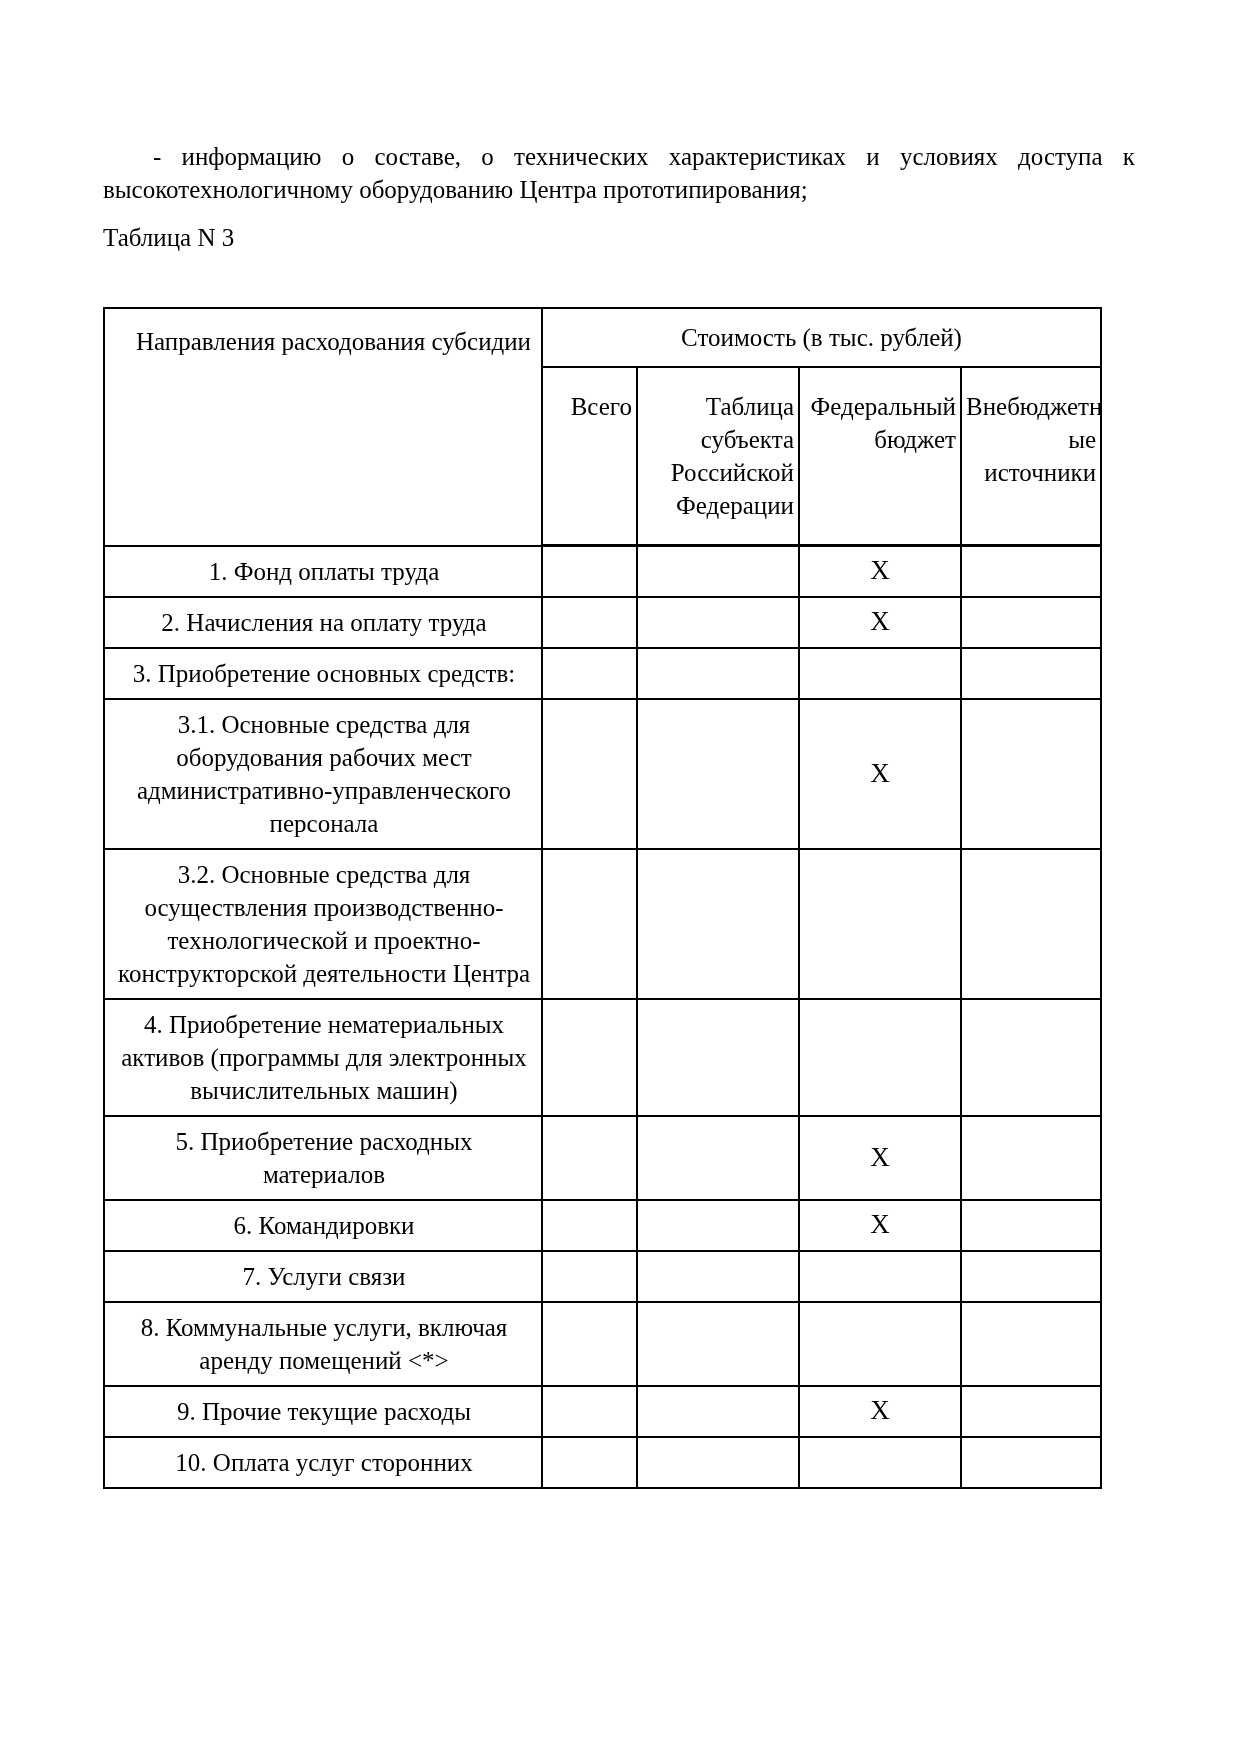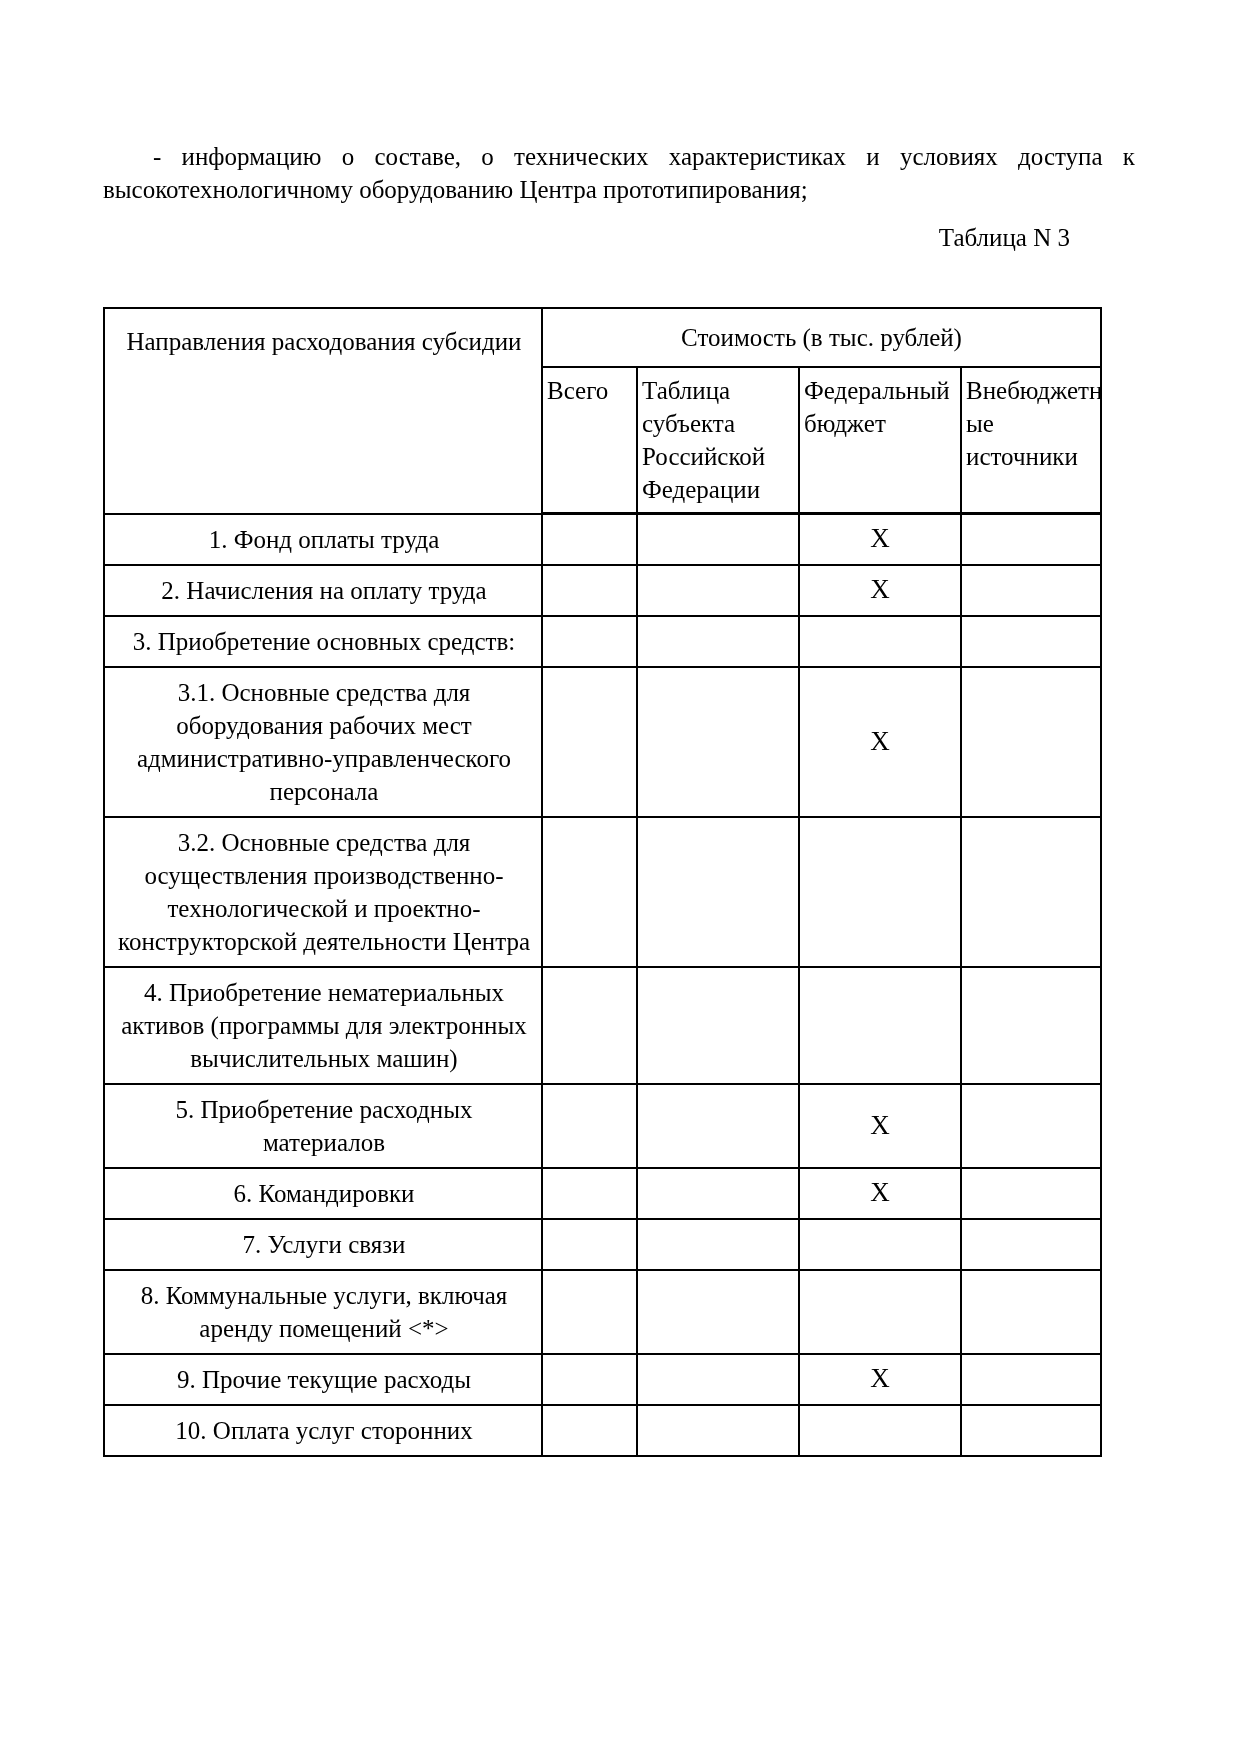"Таблица N 3" .table-caption { text-align: right -> none }
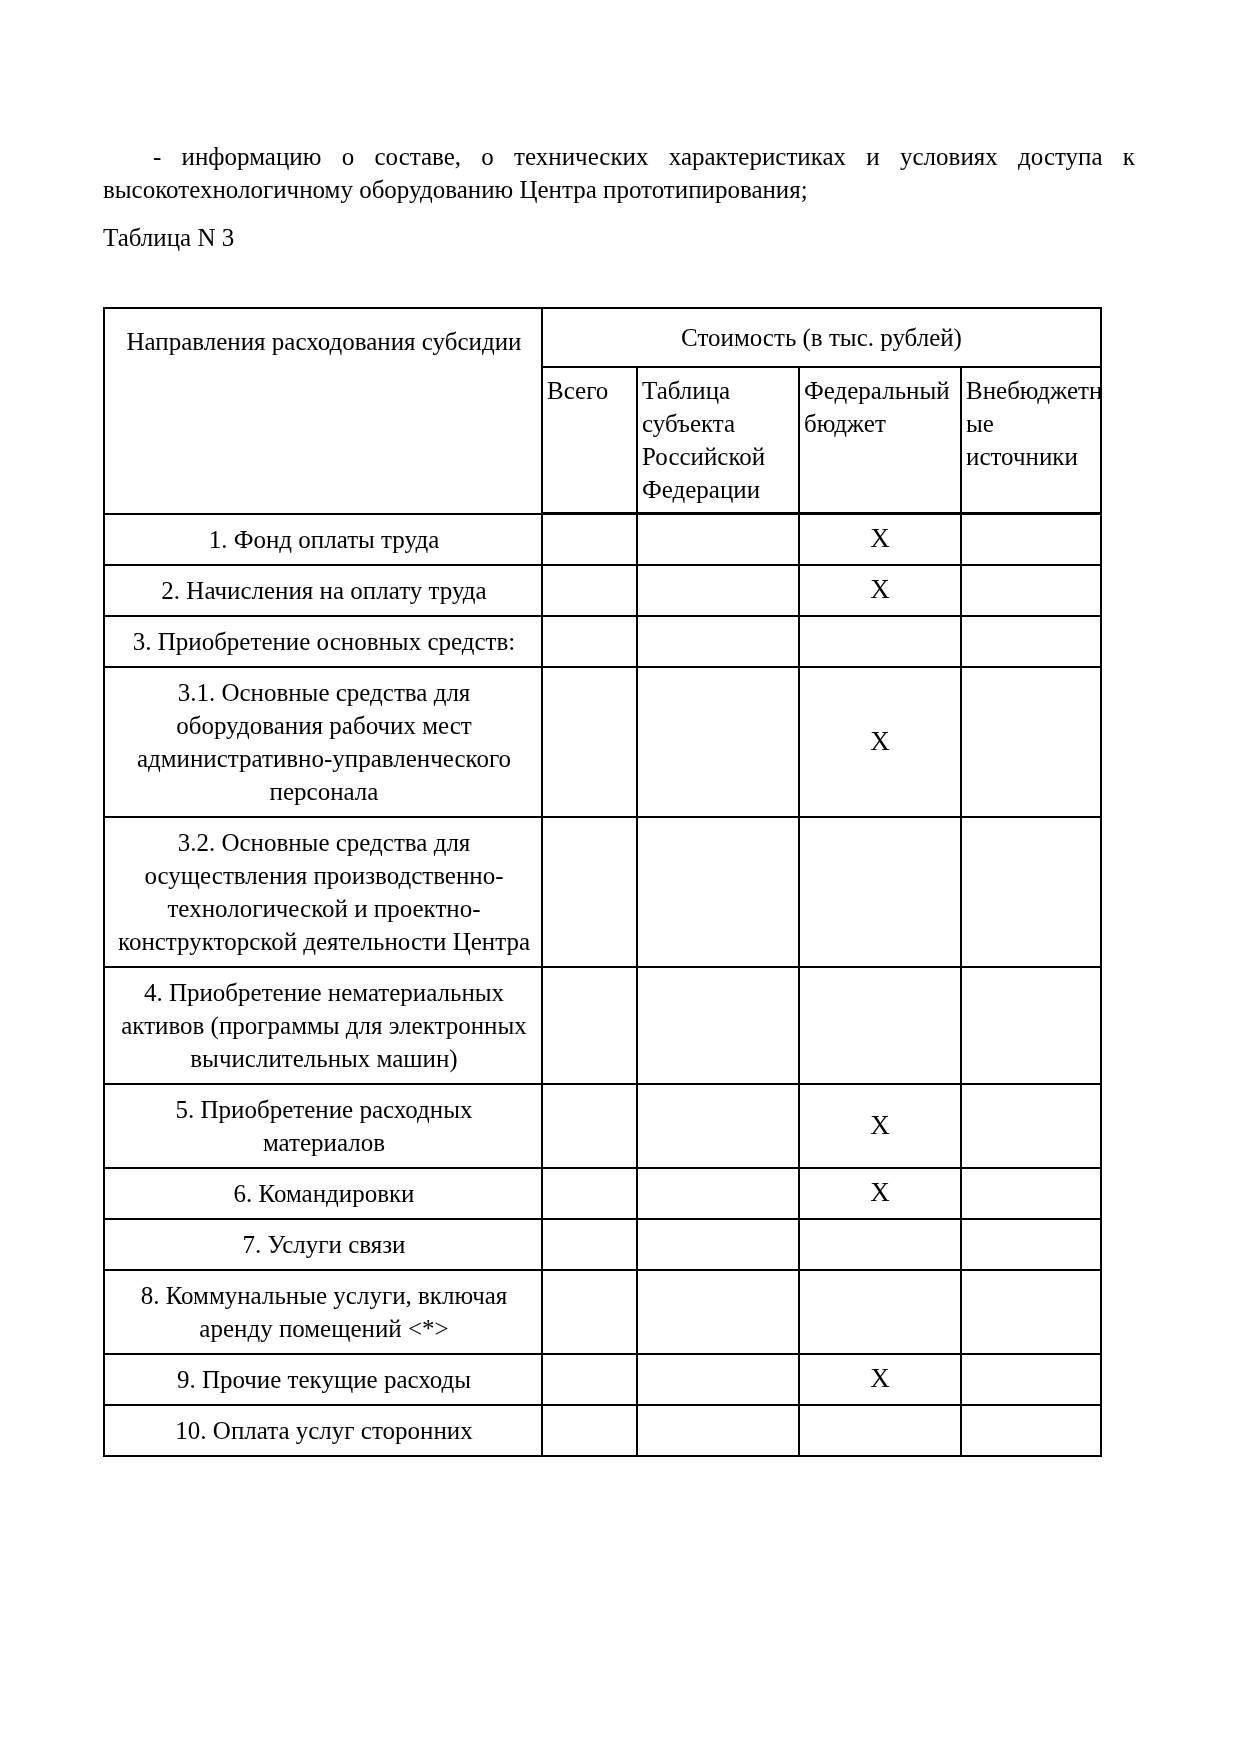"Направления расходования субсидии" th.h-directions { text-align: center -> right }
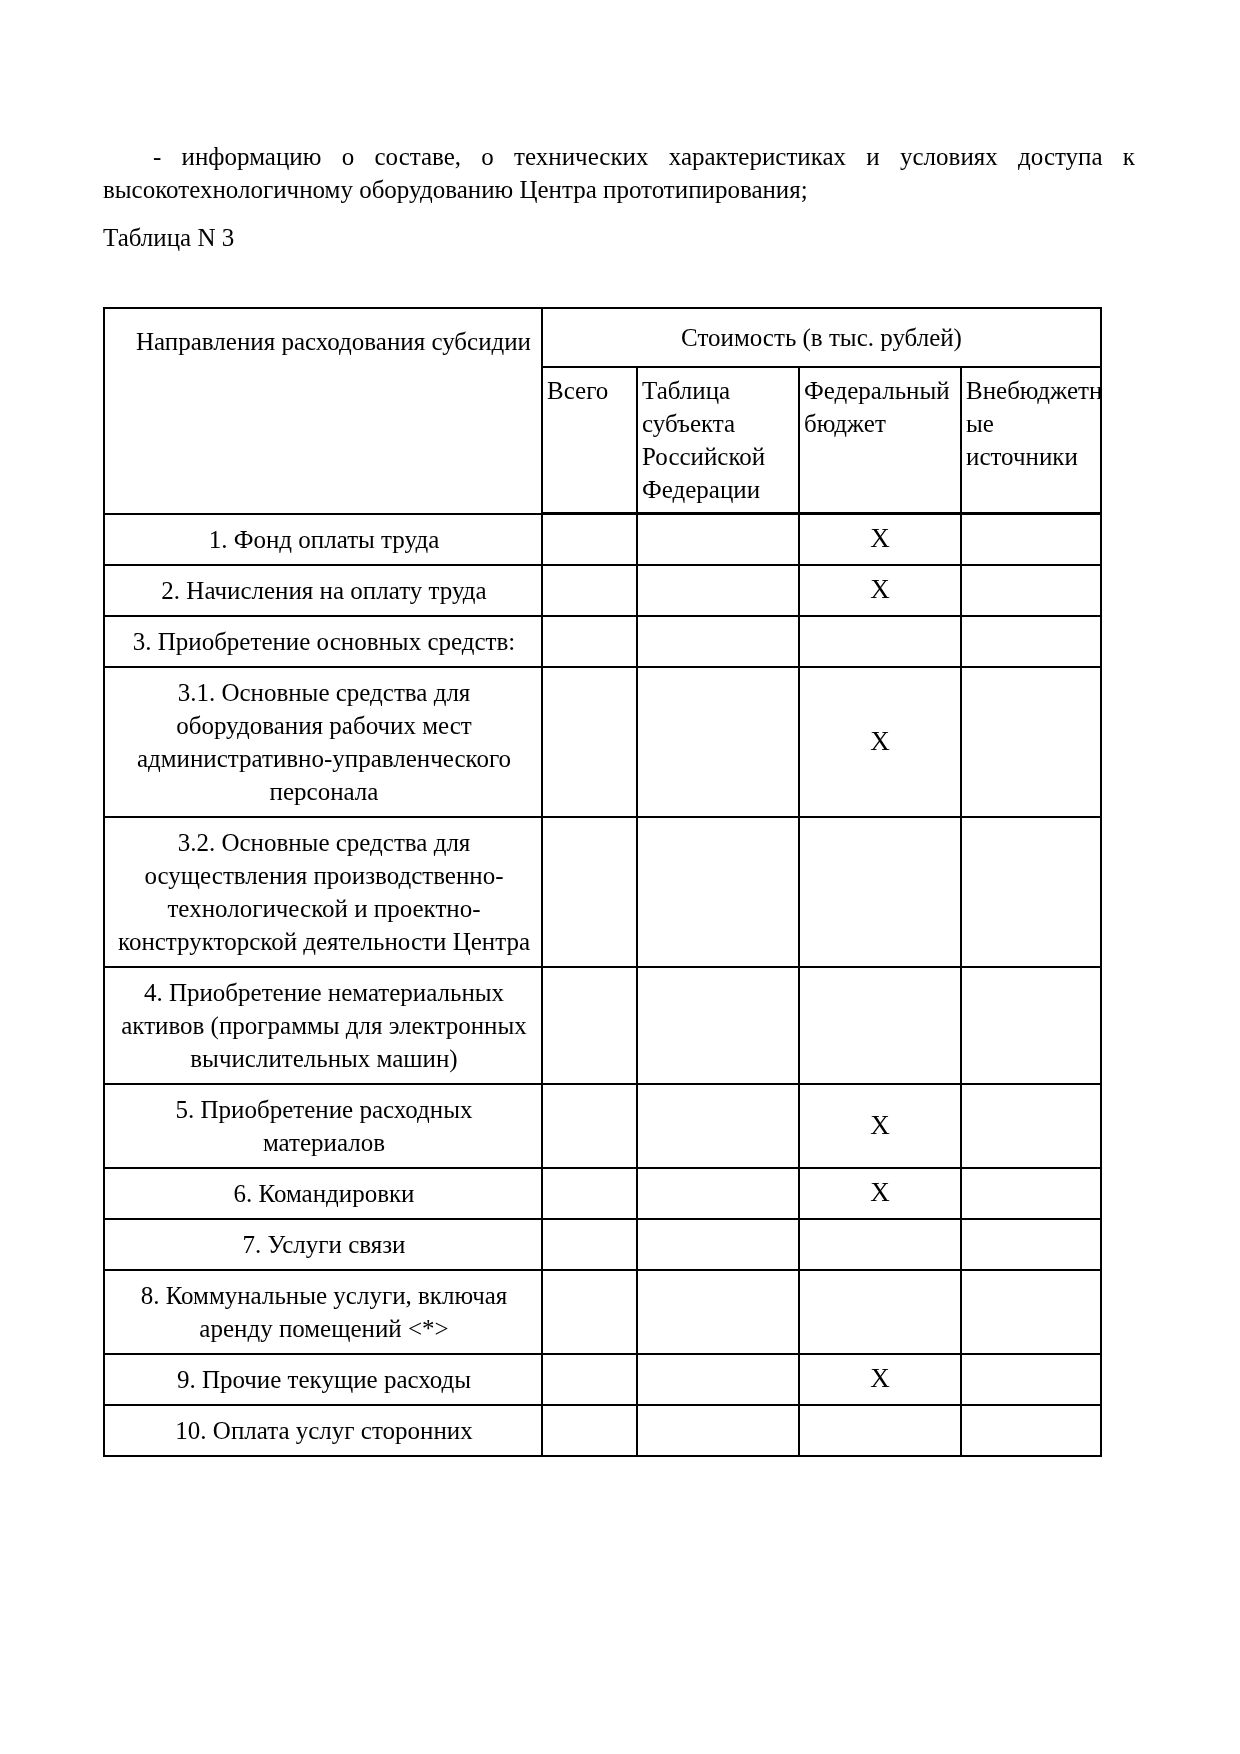"Всего" tr.subheader th { padding: 6px 4px -> 22px 4px; text-align: left -> right }
